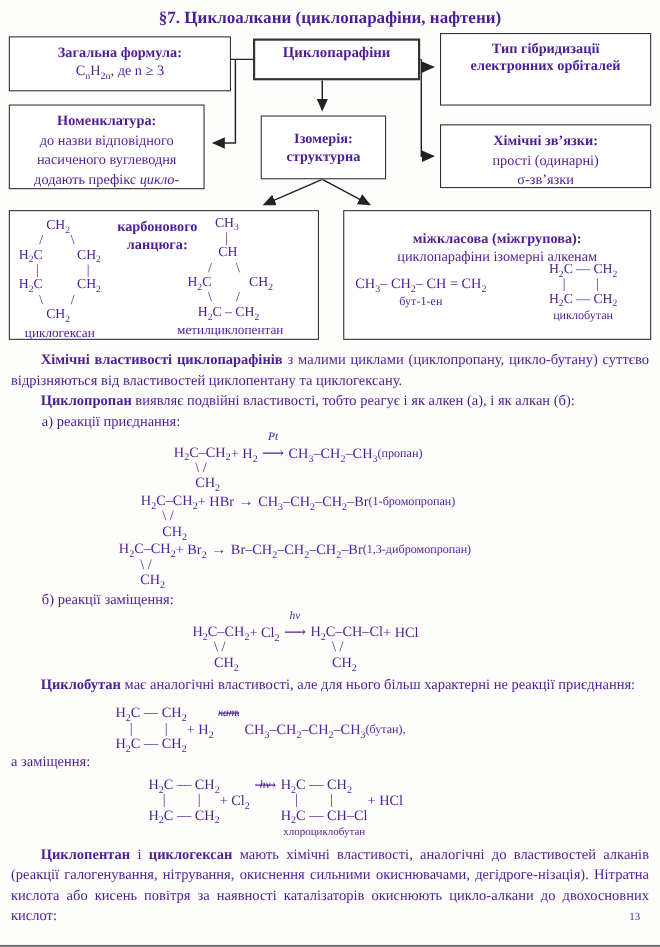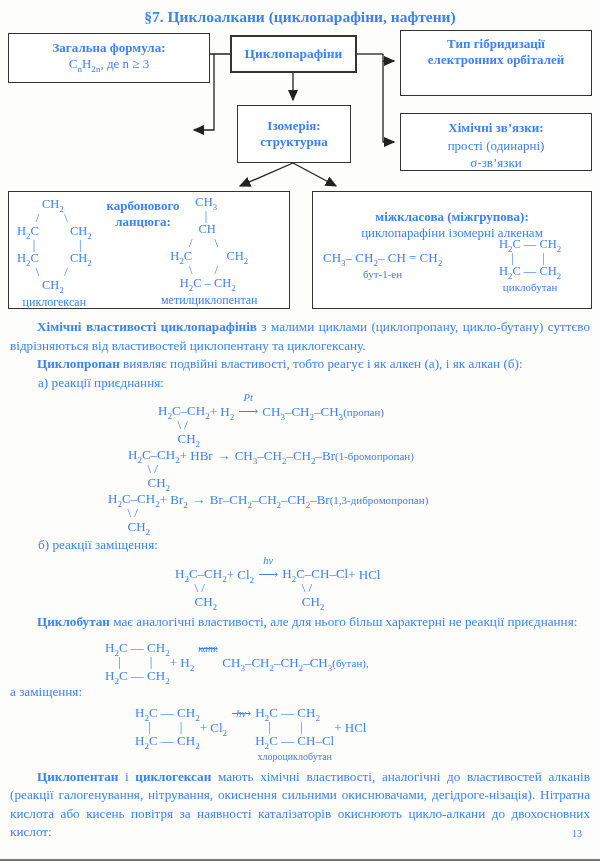"§7. Циклоалкани (циклопарафіни, нафтени)" .page { color: #3b82f6 -> #4c1d95 }
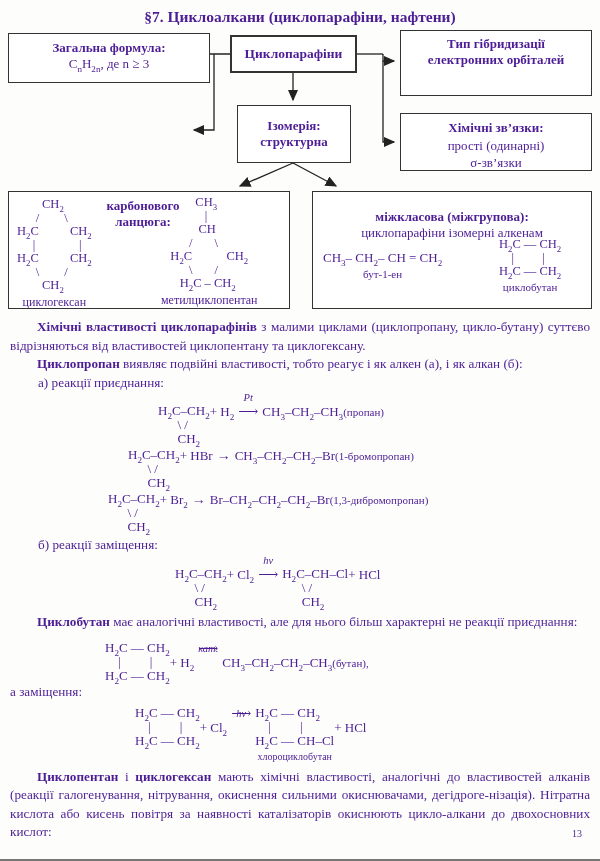"Циклопарафіни" .bB { align-items: center -> flex-start; width: 127px -> 152px }
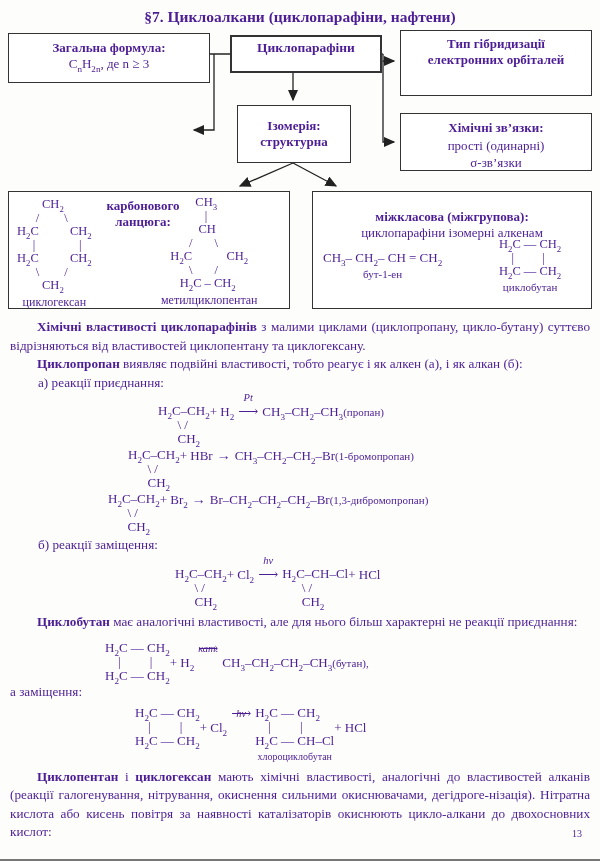"Номенклатура:" div.bx { html: none -> <div> <div>Номенклатура:</div> <div><span>до назви відповідного насиченого вуглеводня додають префікс </span><span>цикло-</span></div> </div> }
